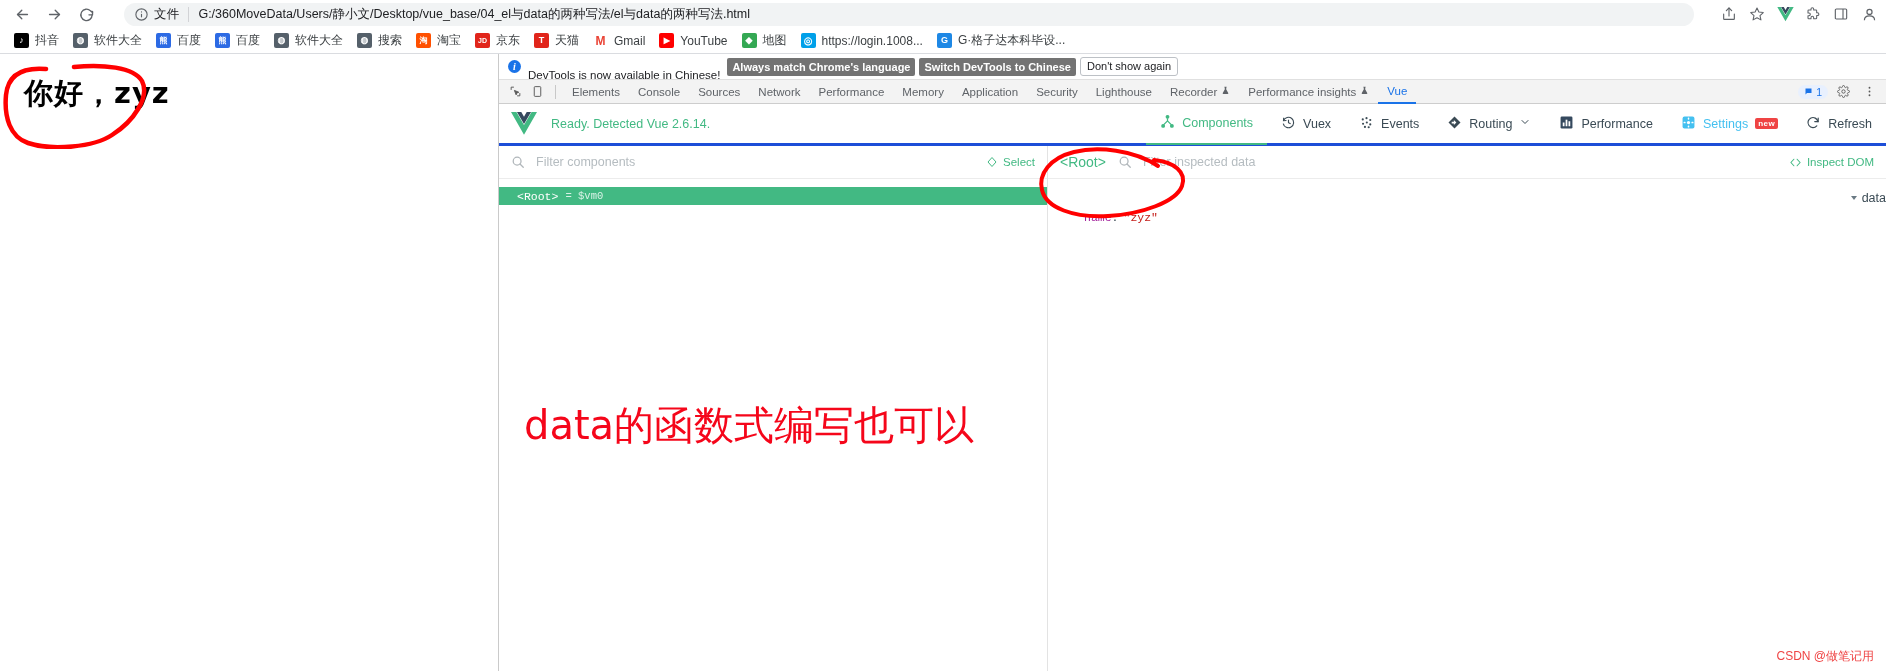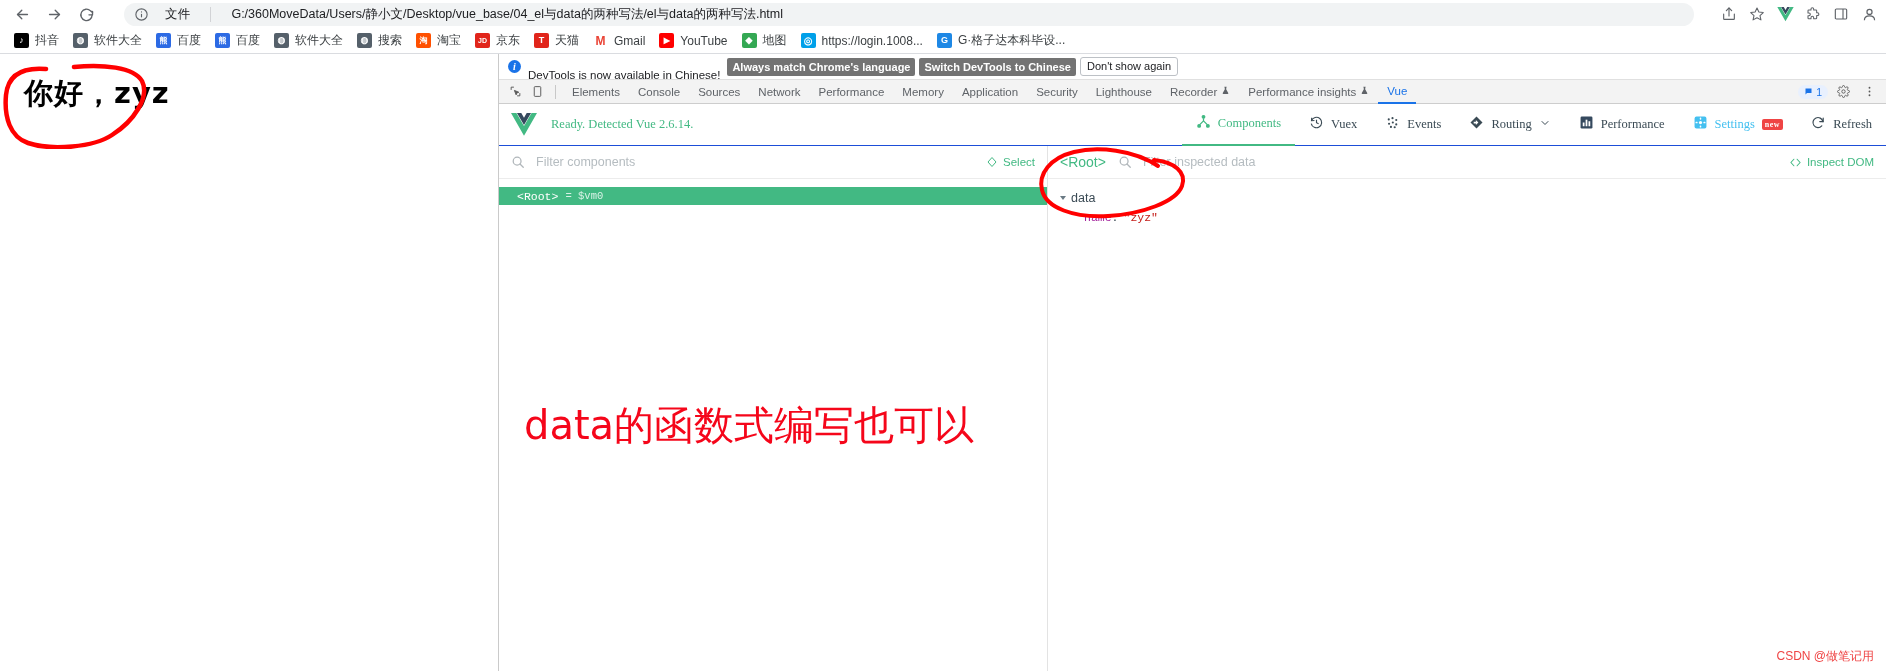"文件" .omnibox { gap: 11px -> none }
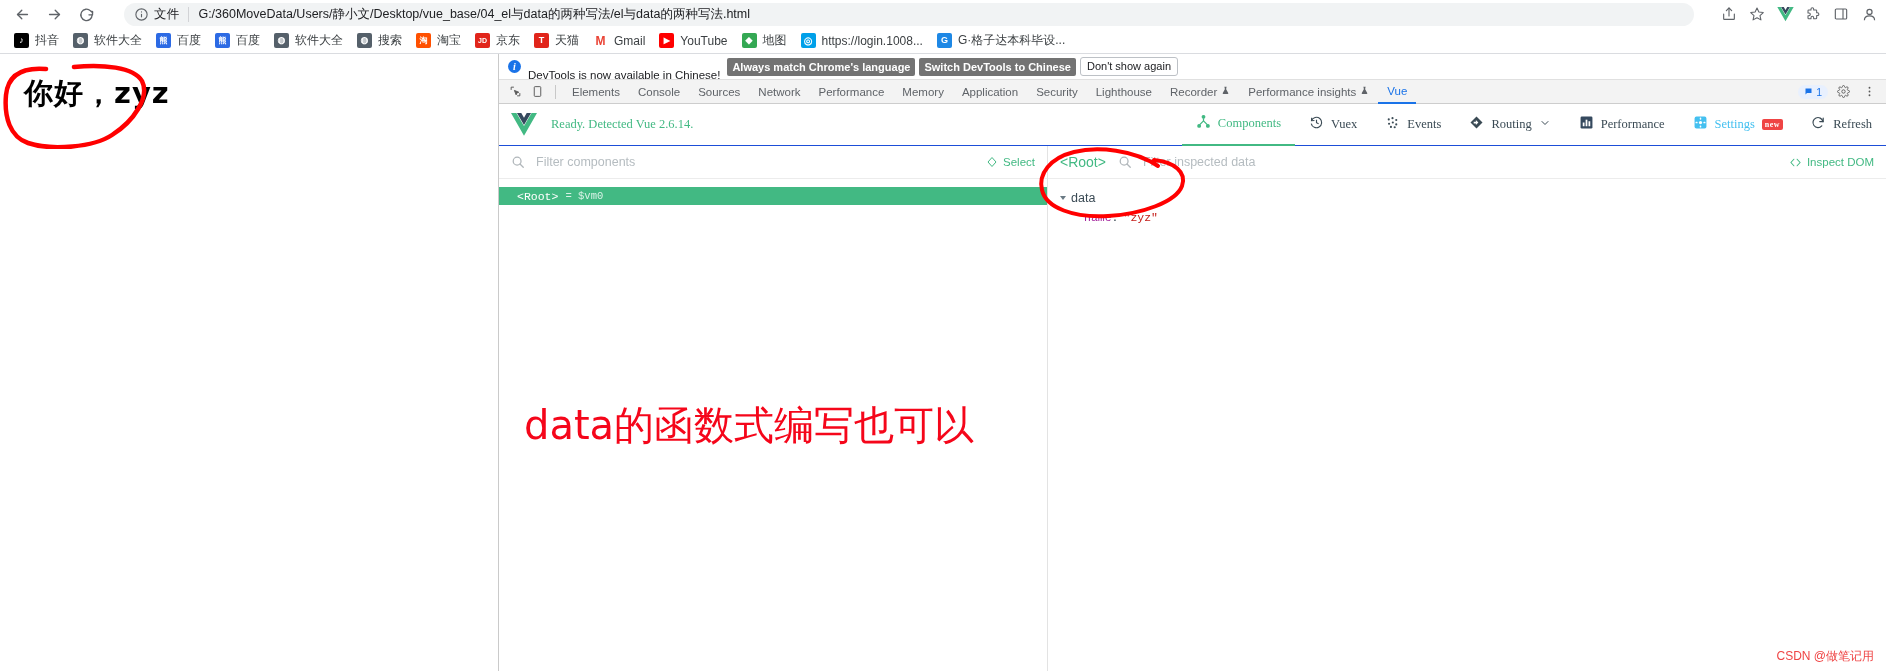"Ready. Detected Vue 2.6.14." .vue-toolbar { border-bottom: 1px solid #1d4ed8 -> 3px solid #1d4ed8; font-family: Liberation Serif, serif -> none }
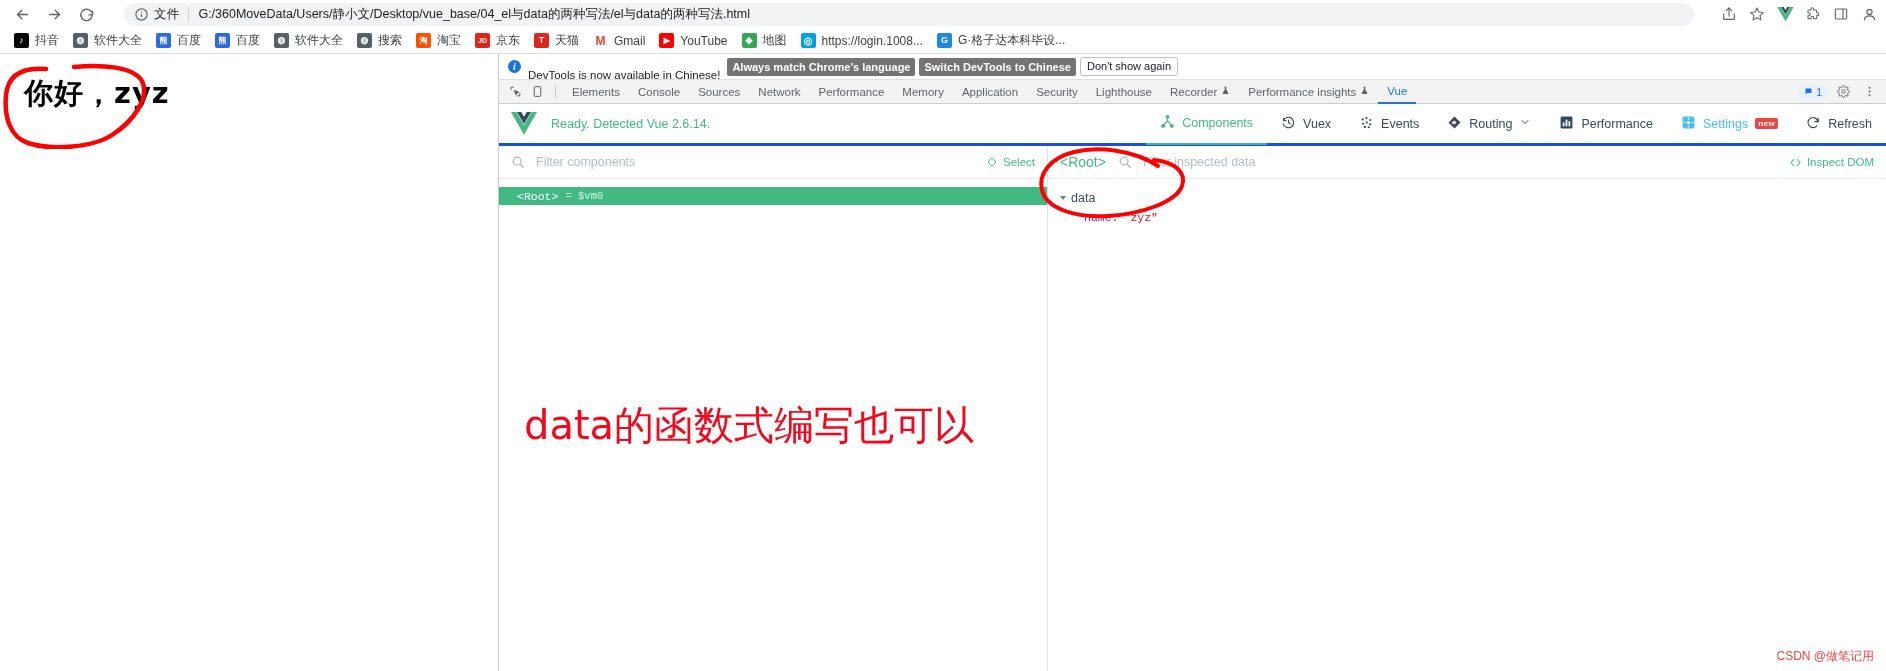"data" .data-group { justify-content: none -> flex-end }
